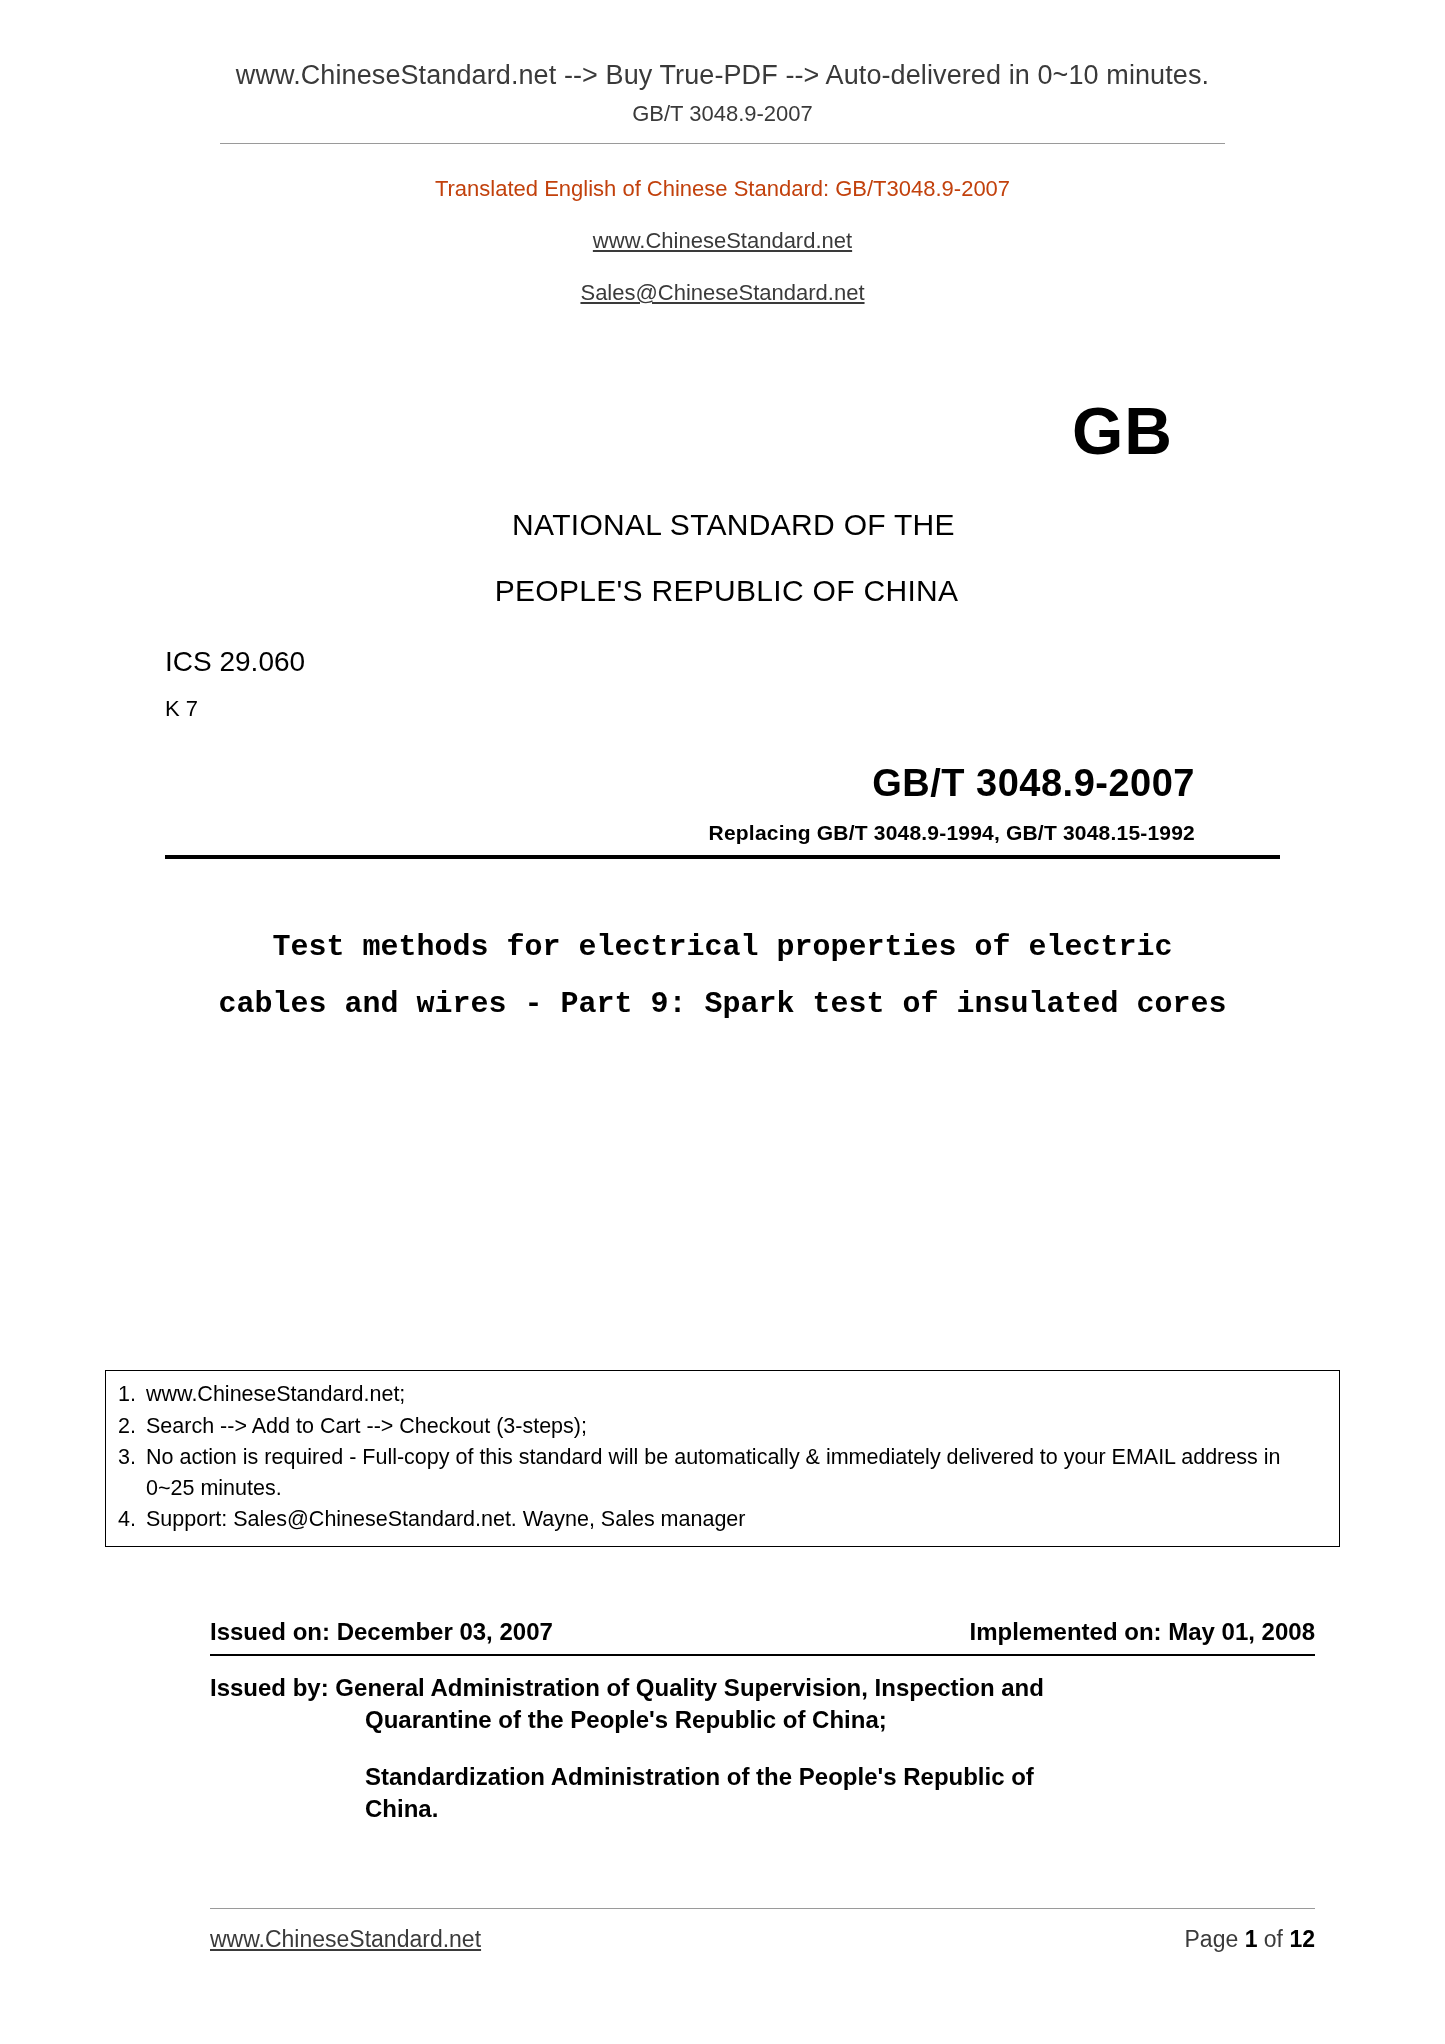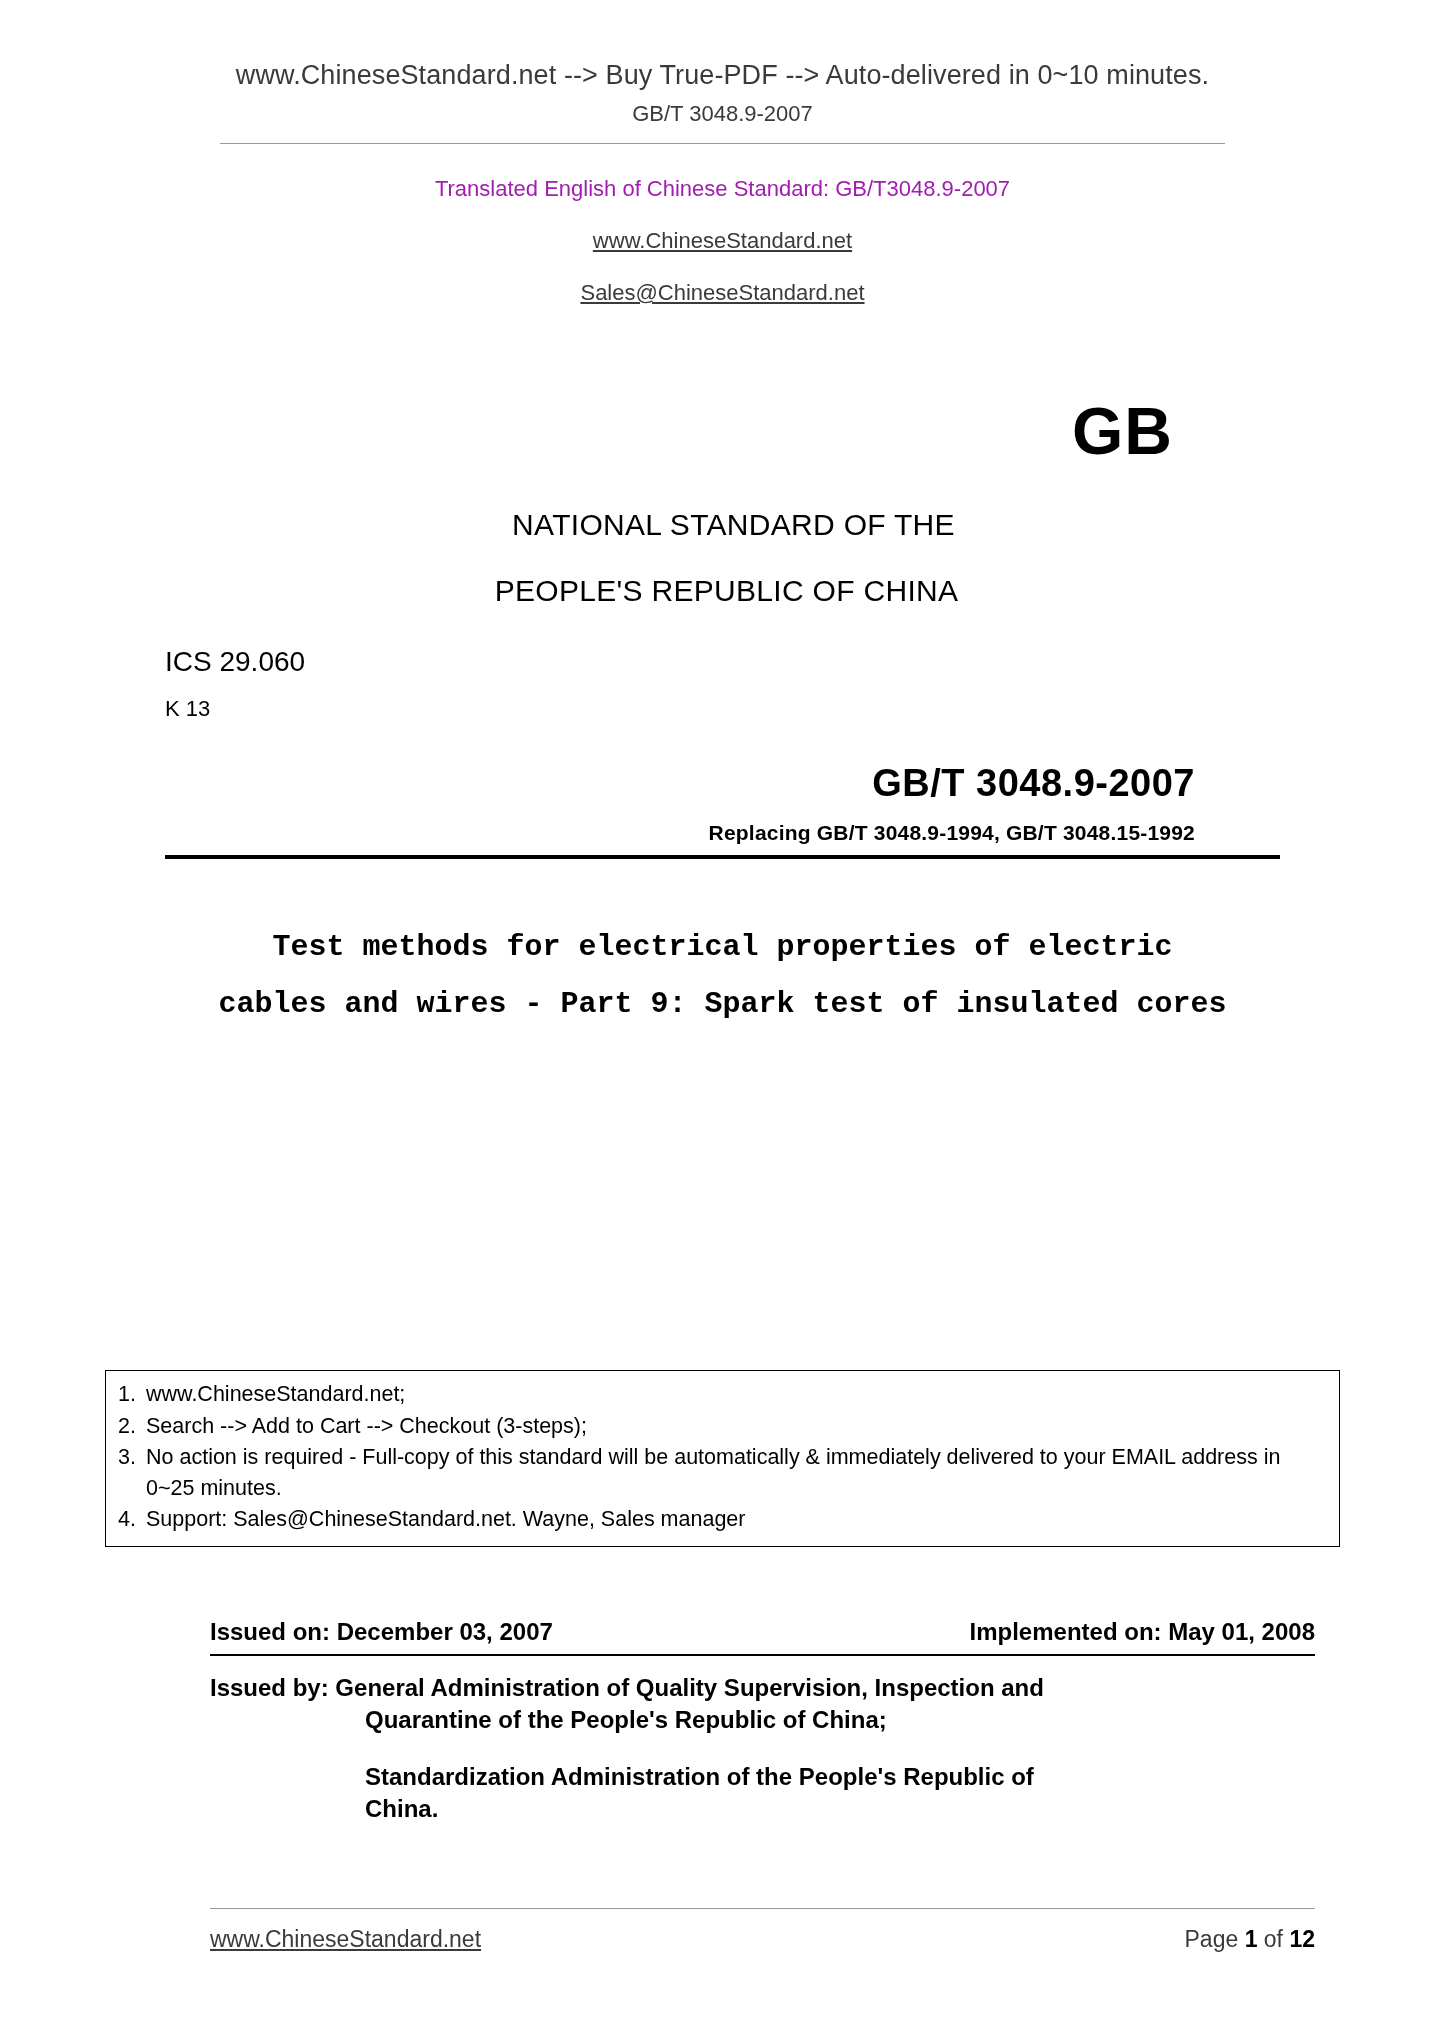"Translated English of Chinese Standard:" .intro-line { color: #a21caf -> #c2410c }
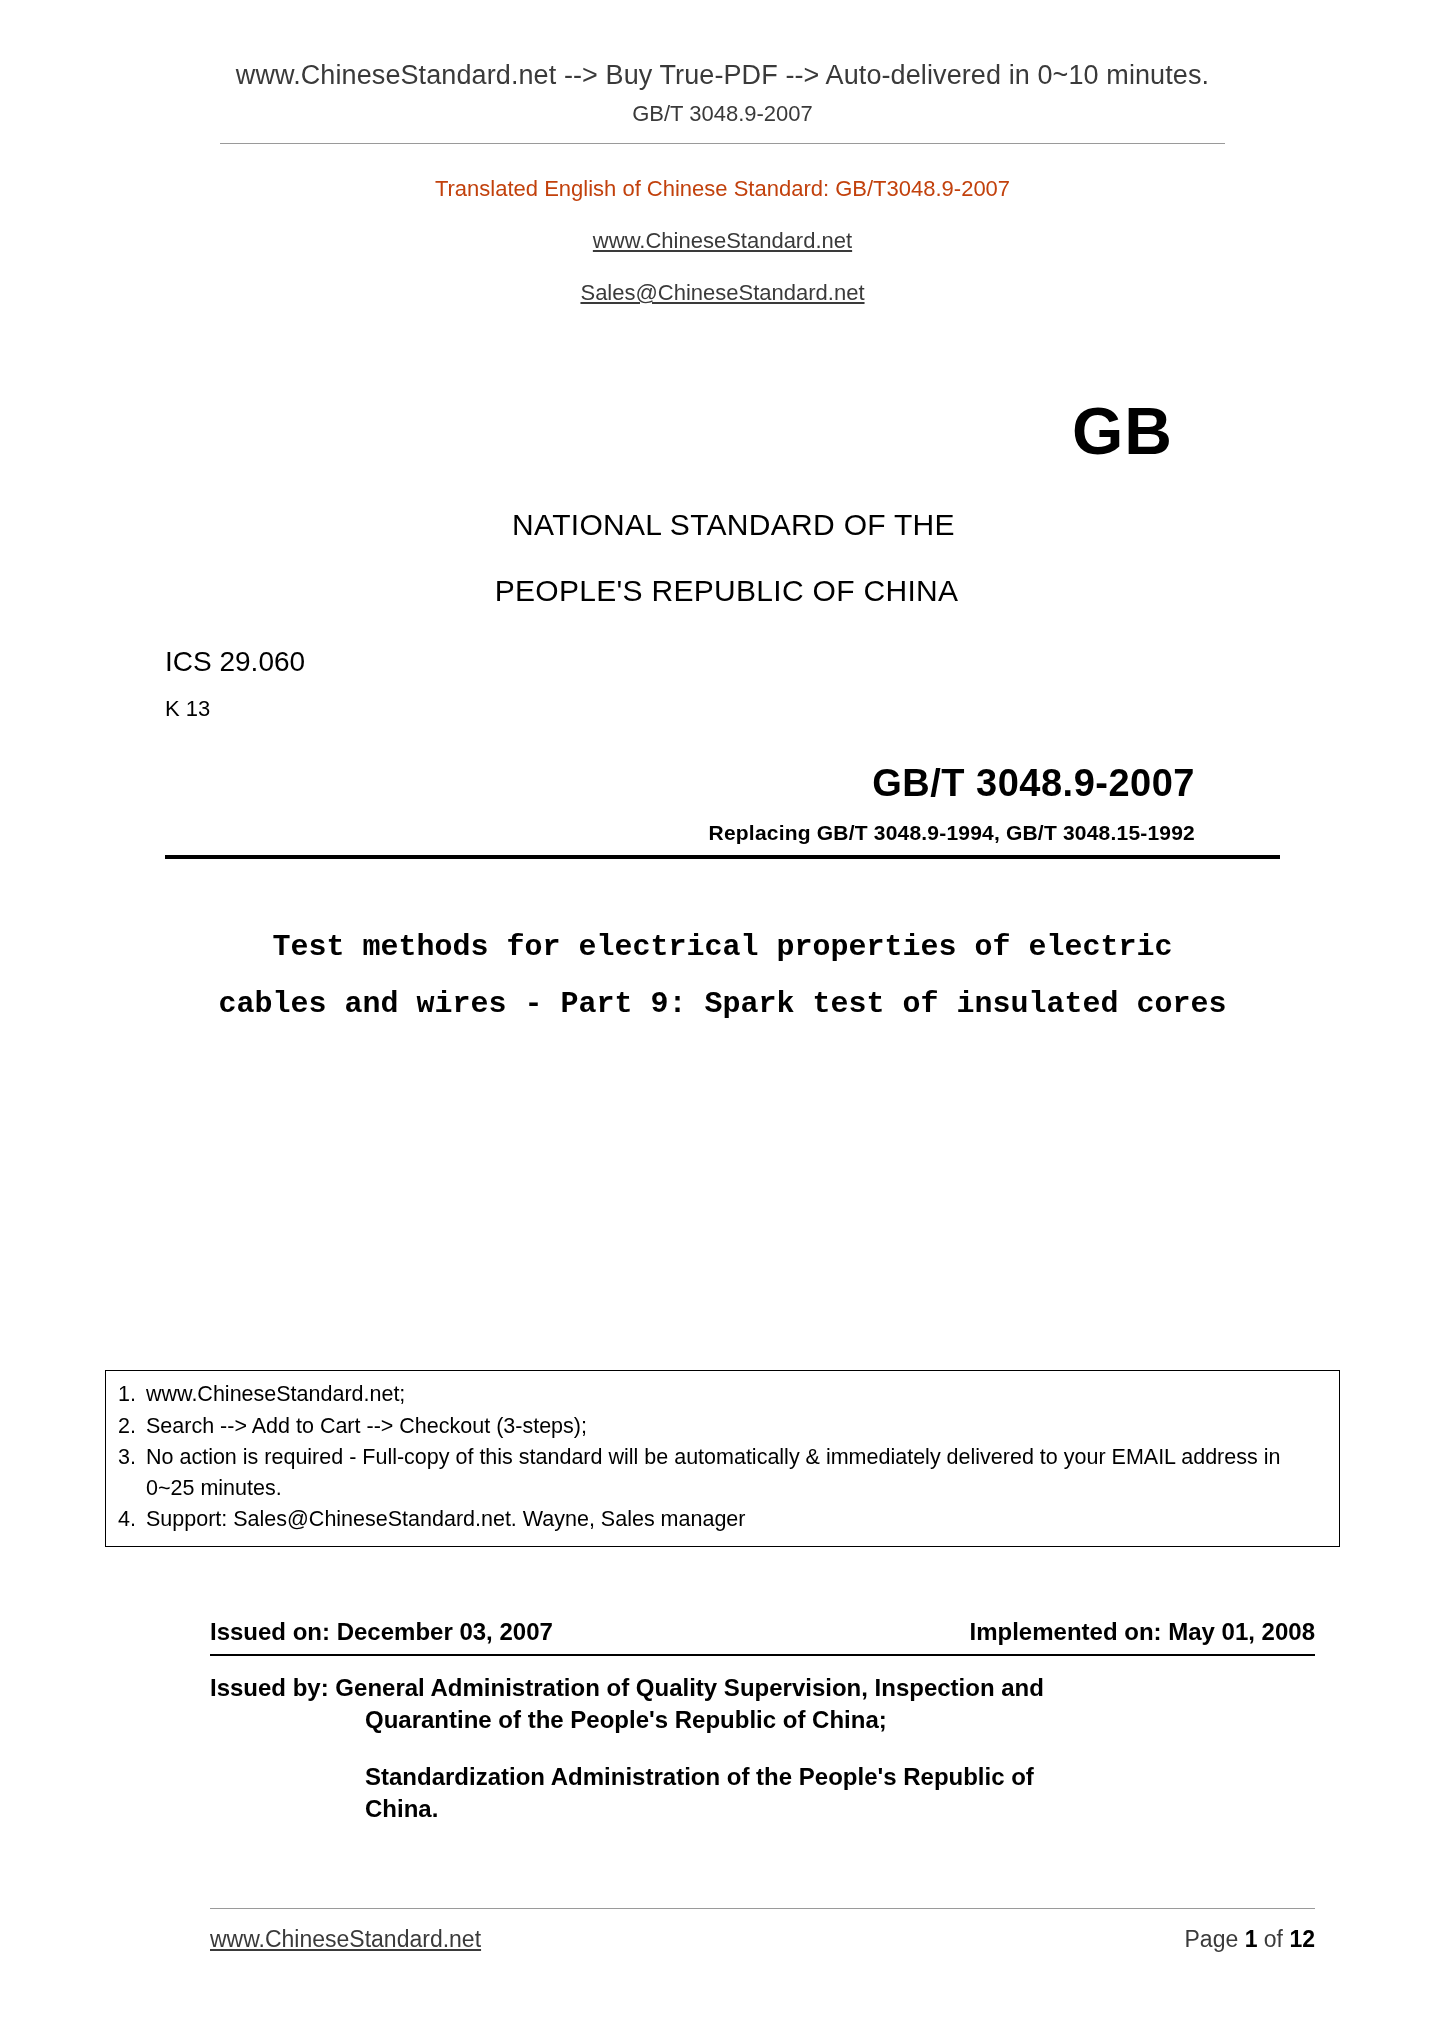"K 13" div.ics-k { text: 13 -> 7 }
